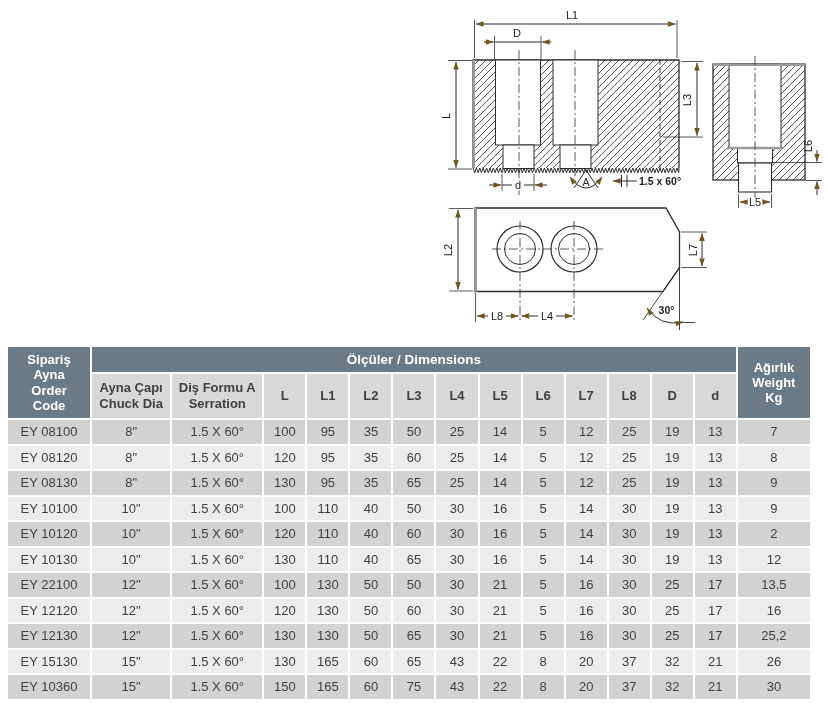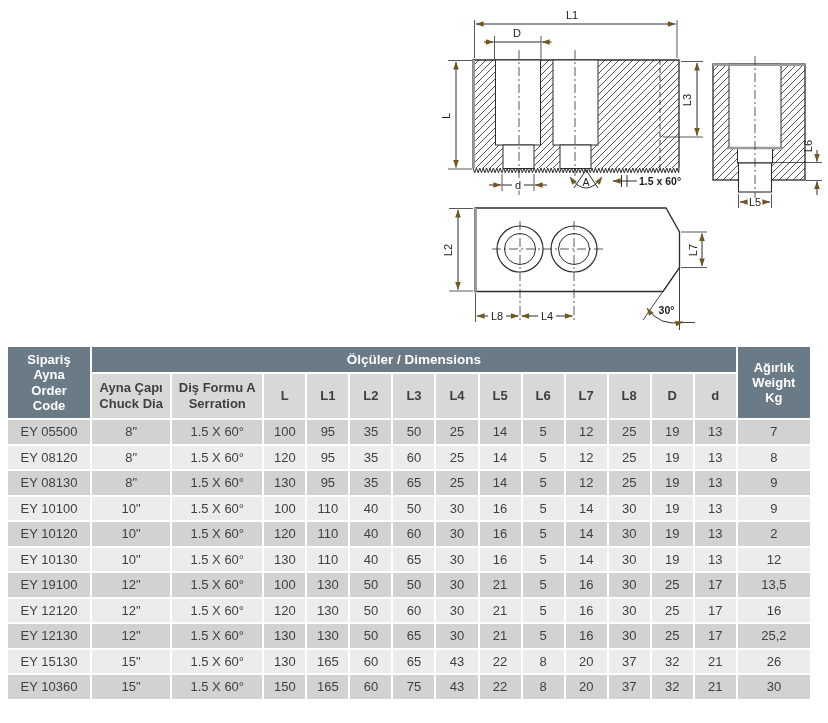"EY 05500" td { text: 05500 -> 08100 }
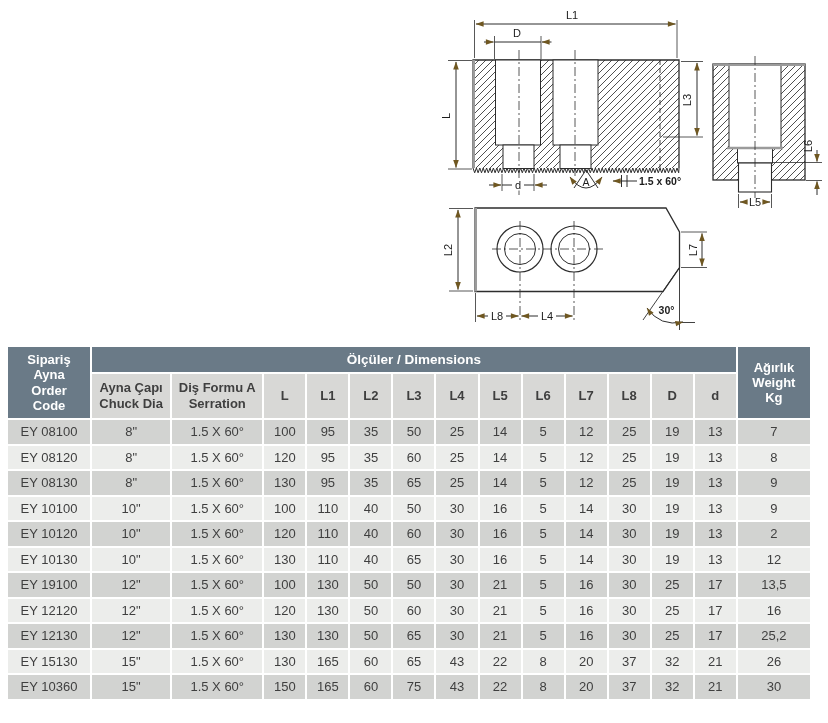"EY 19100" td { text: 19100 -> 22100 }
